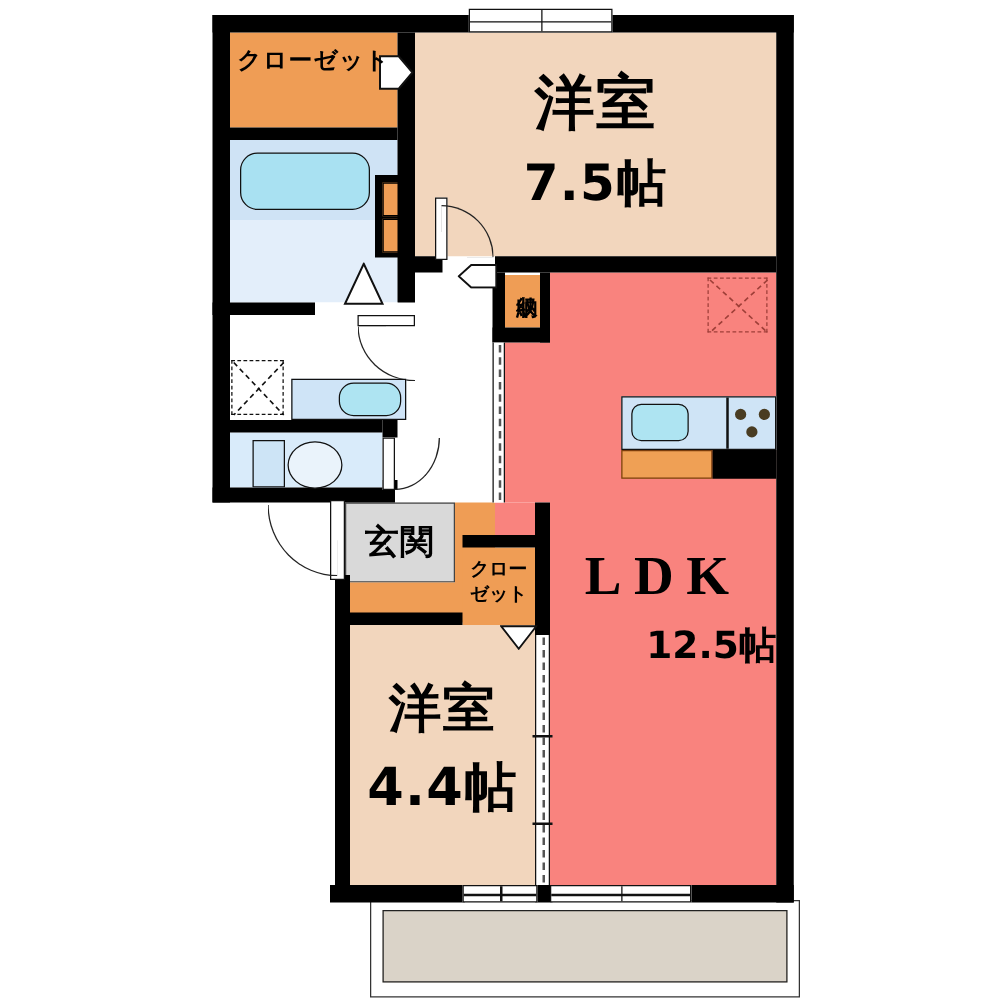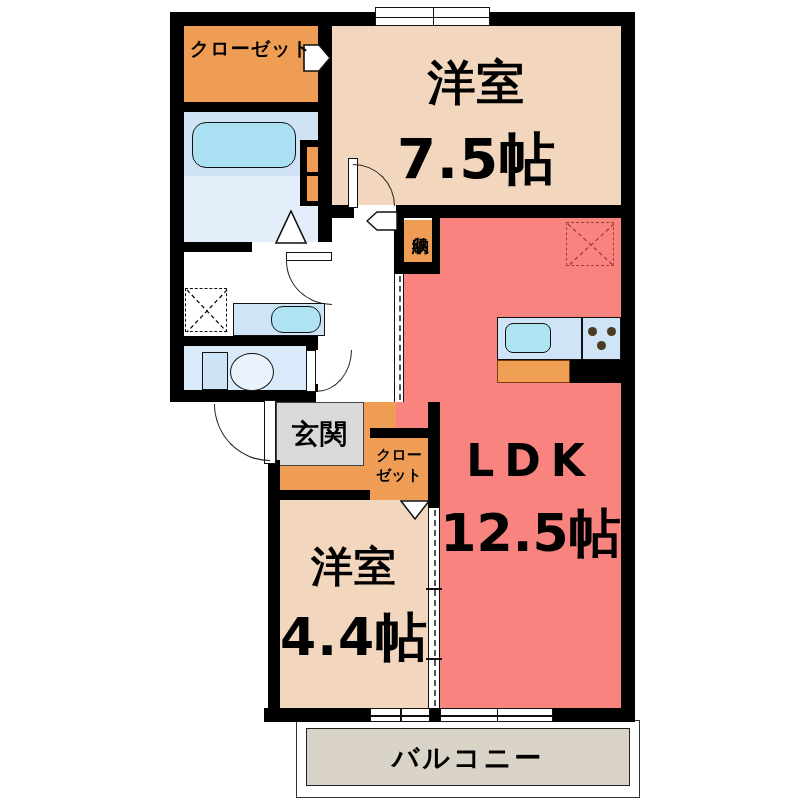"7.5帖" div { font-size: 56px -> 40px }
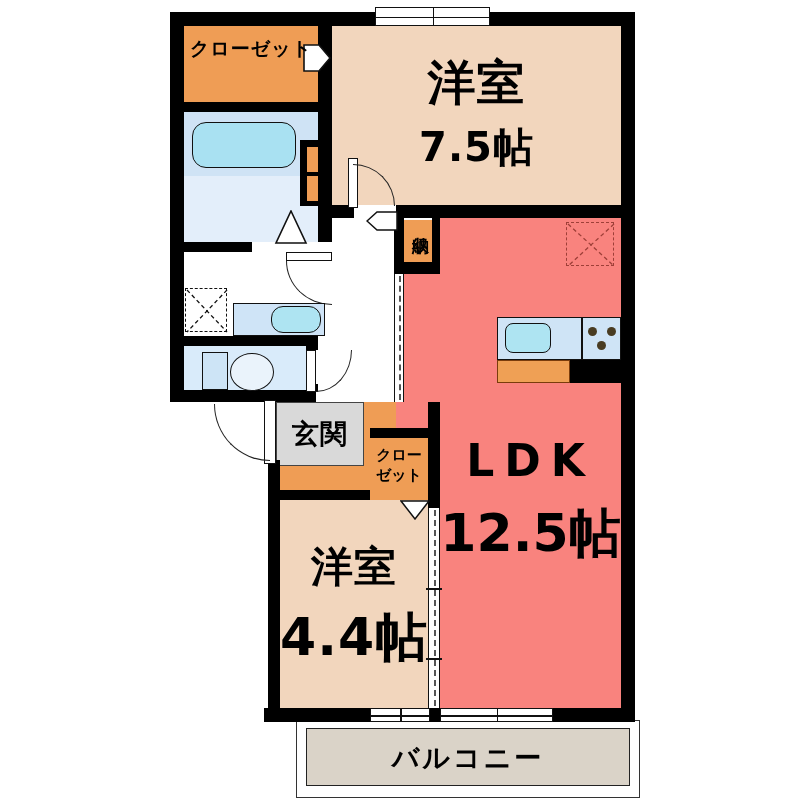"LDK" div { font-family: none -> Liberation Serif, serif }
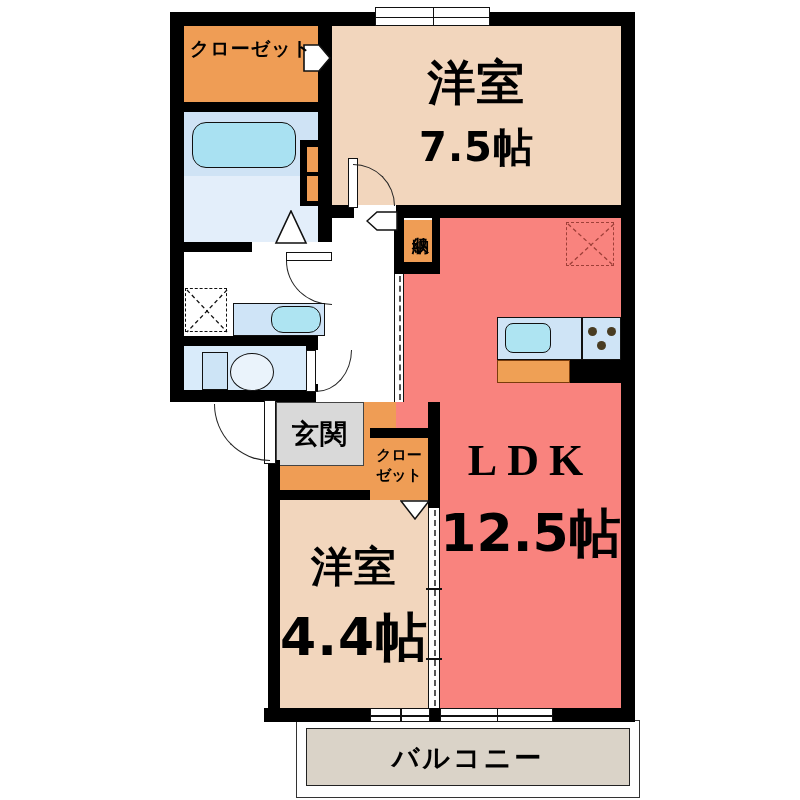"12.5帖" div { font-size: 52px -> 30px; text-align: none -> right }
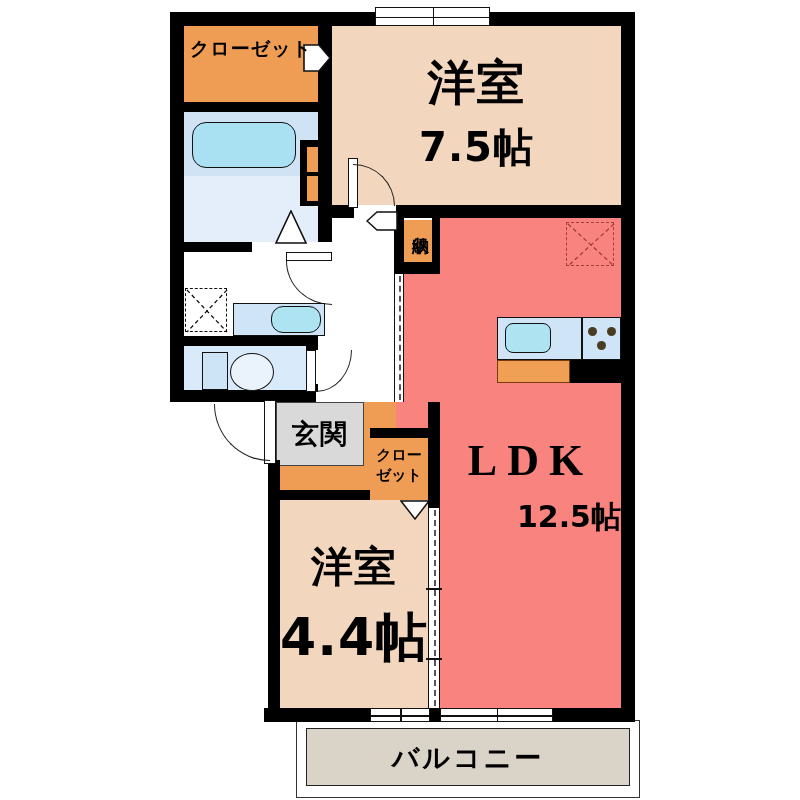"4.4帖" div { font-size: 52px -> 42px }
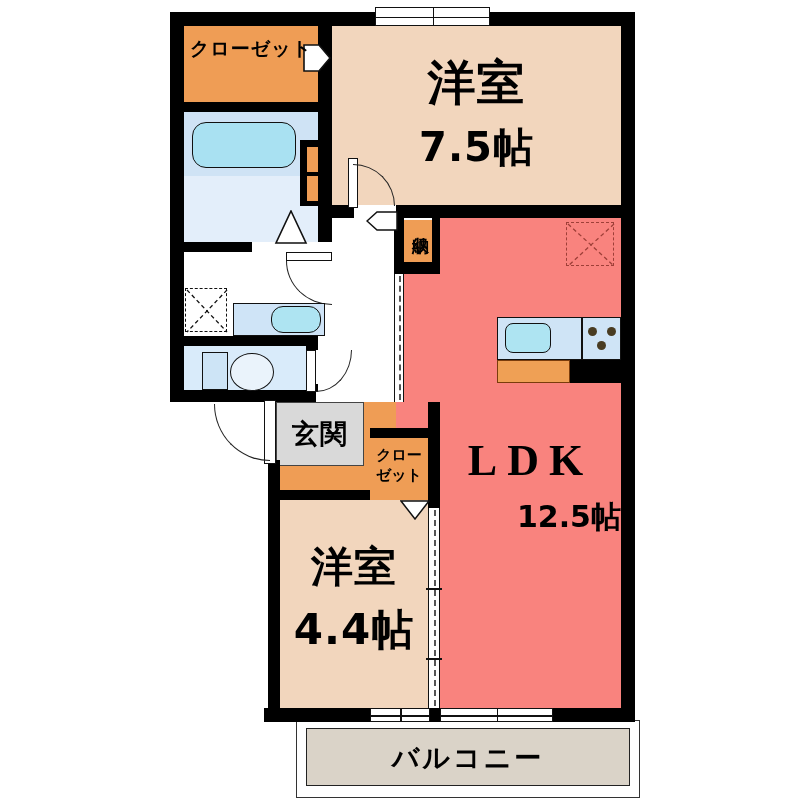"バルコニー" div.lbl { html: <div>バルコニー</div> -> none }
